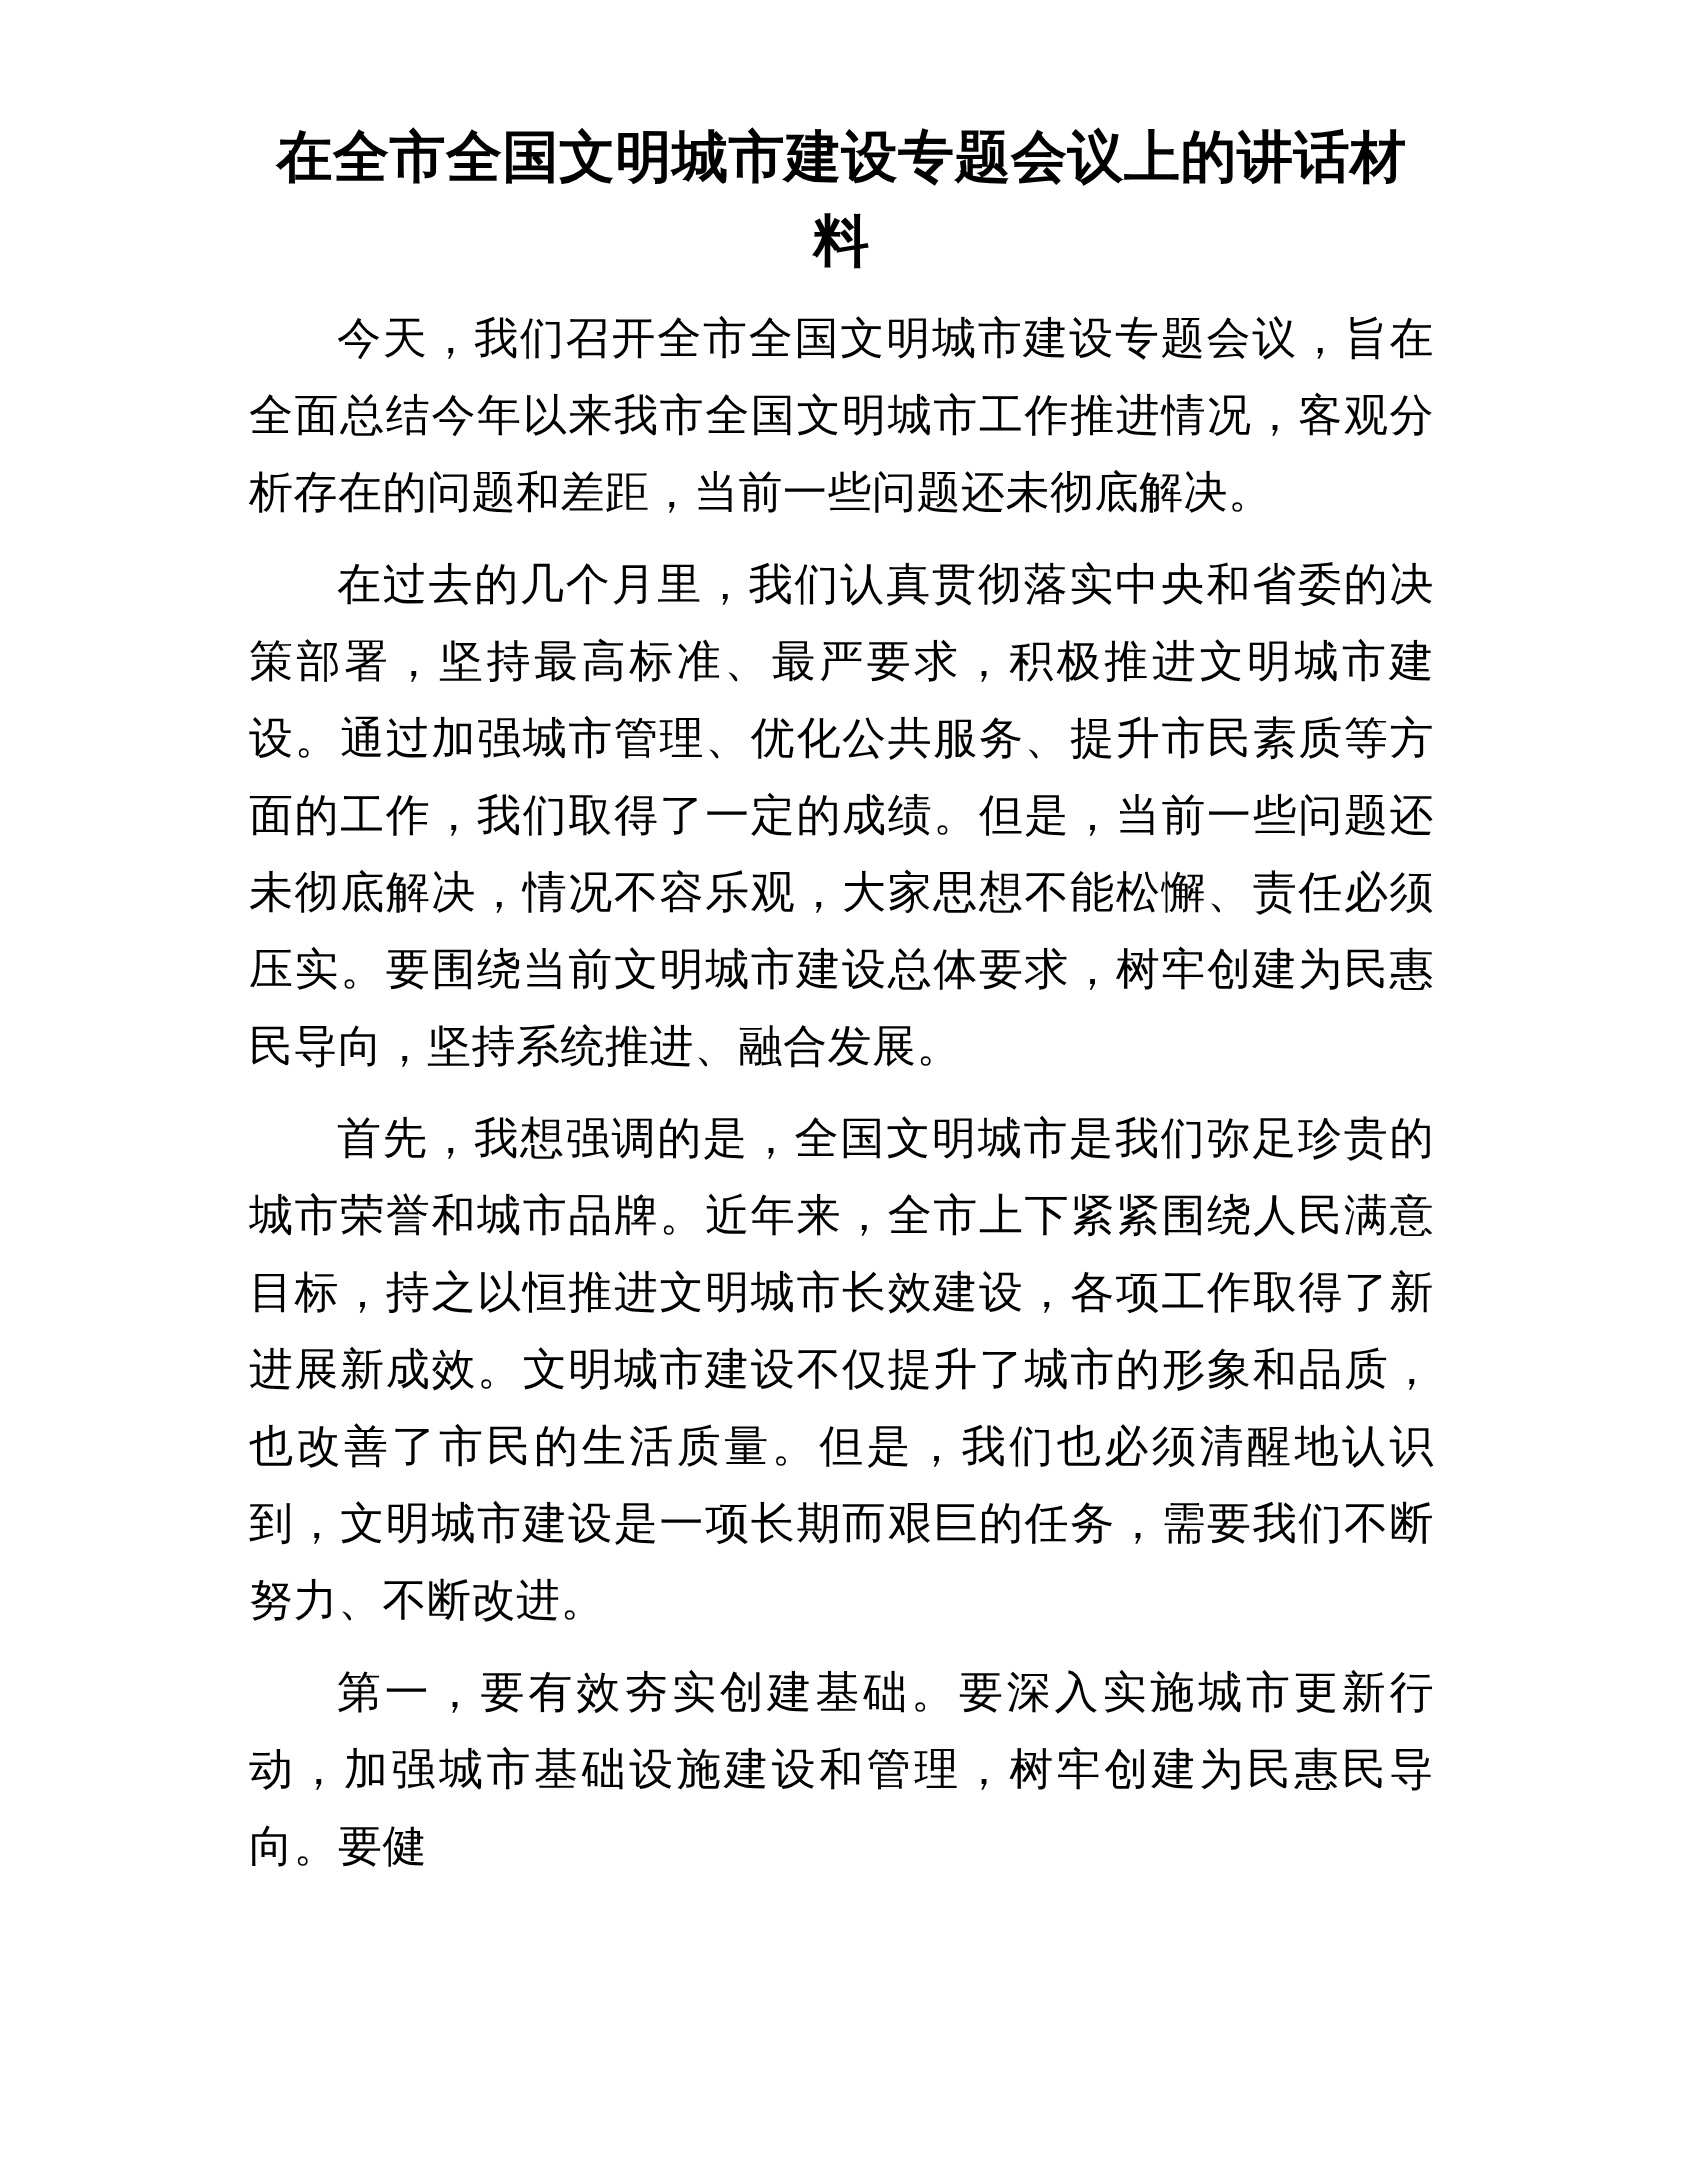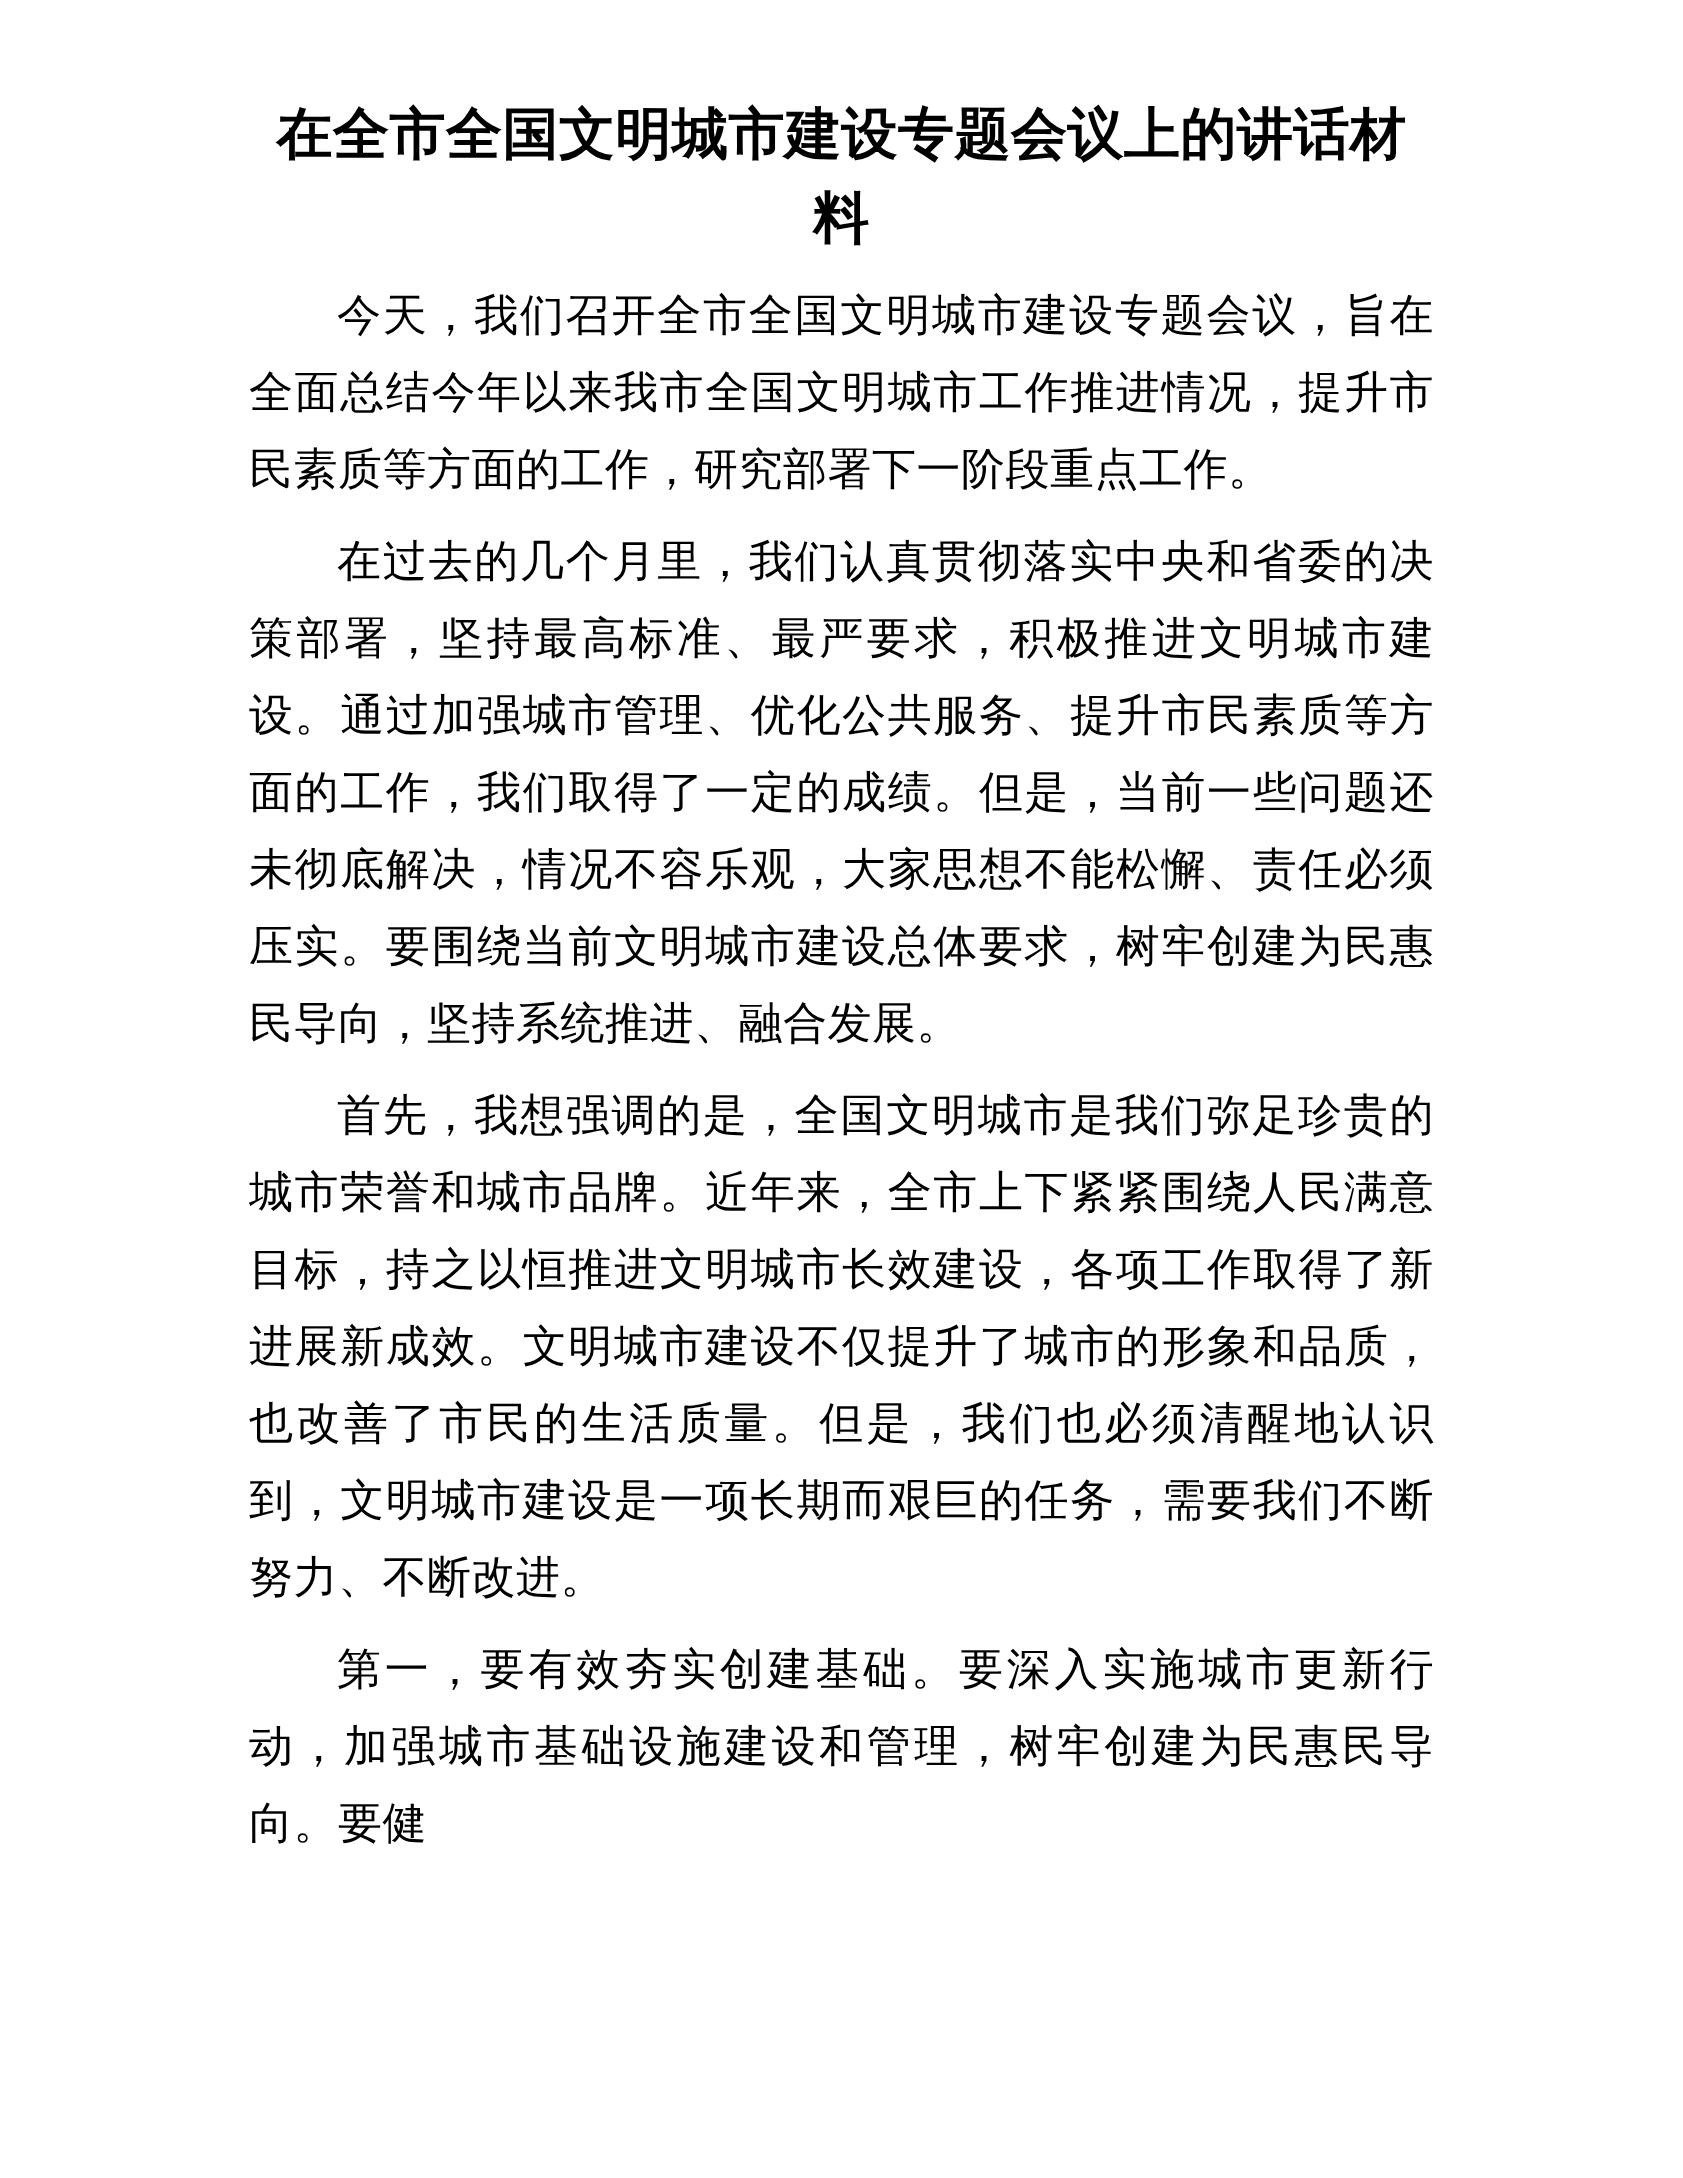"在全市全国文明城市建设专题会议上的讲话材料" .page { padding: 92px 249px 0 249px -> 115px 249px 0 249px }
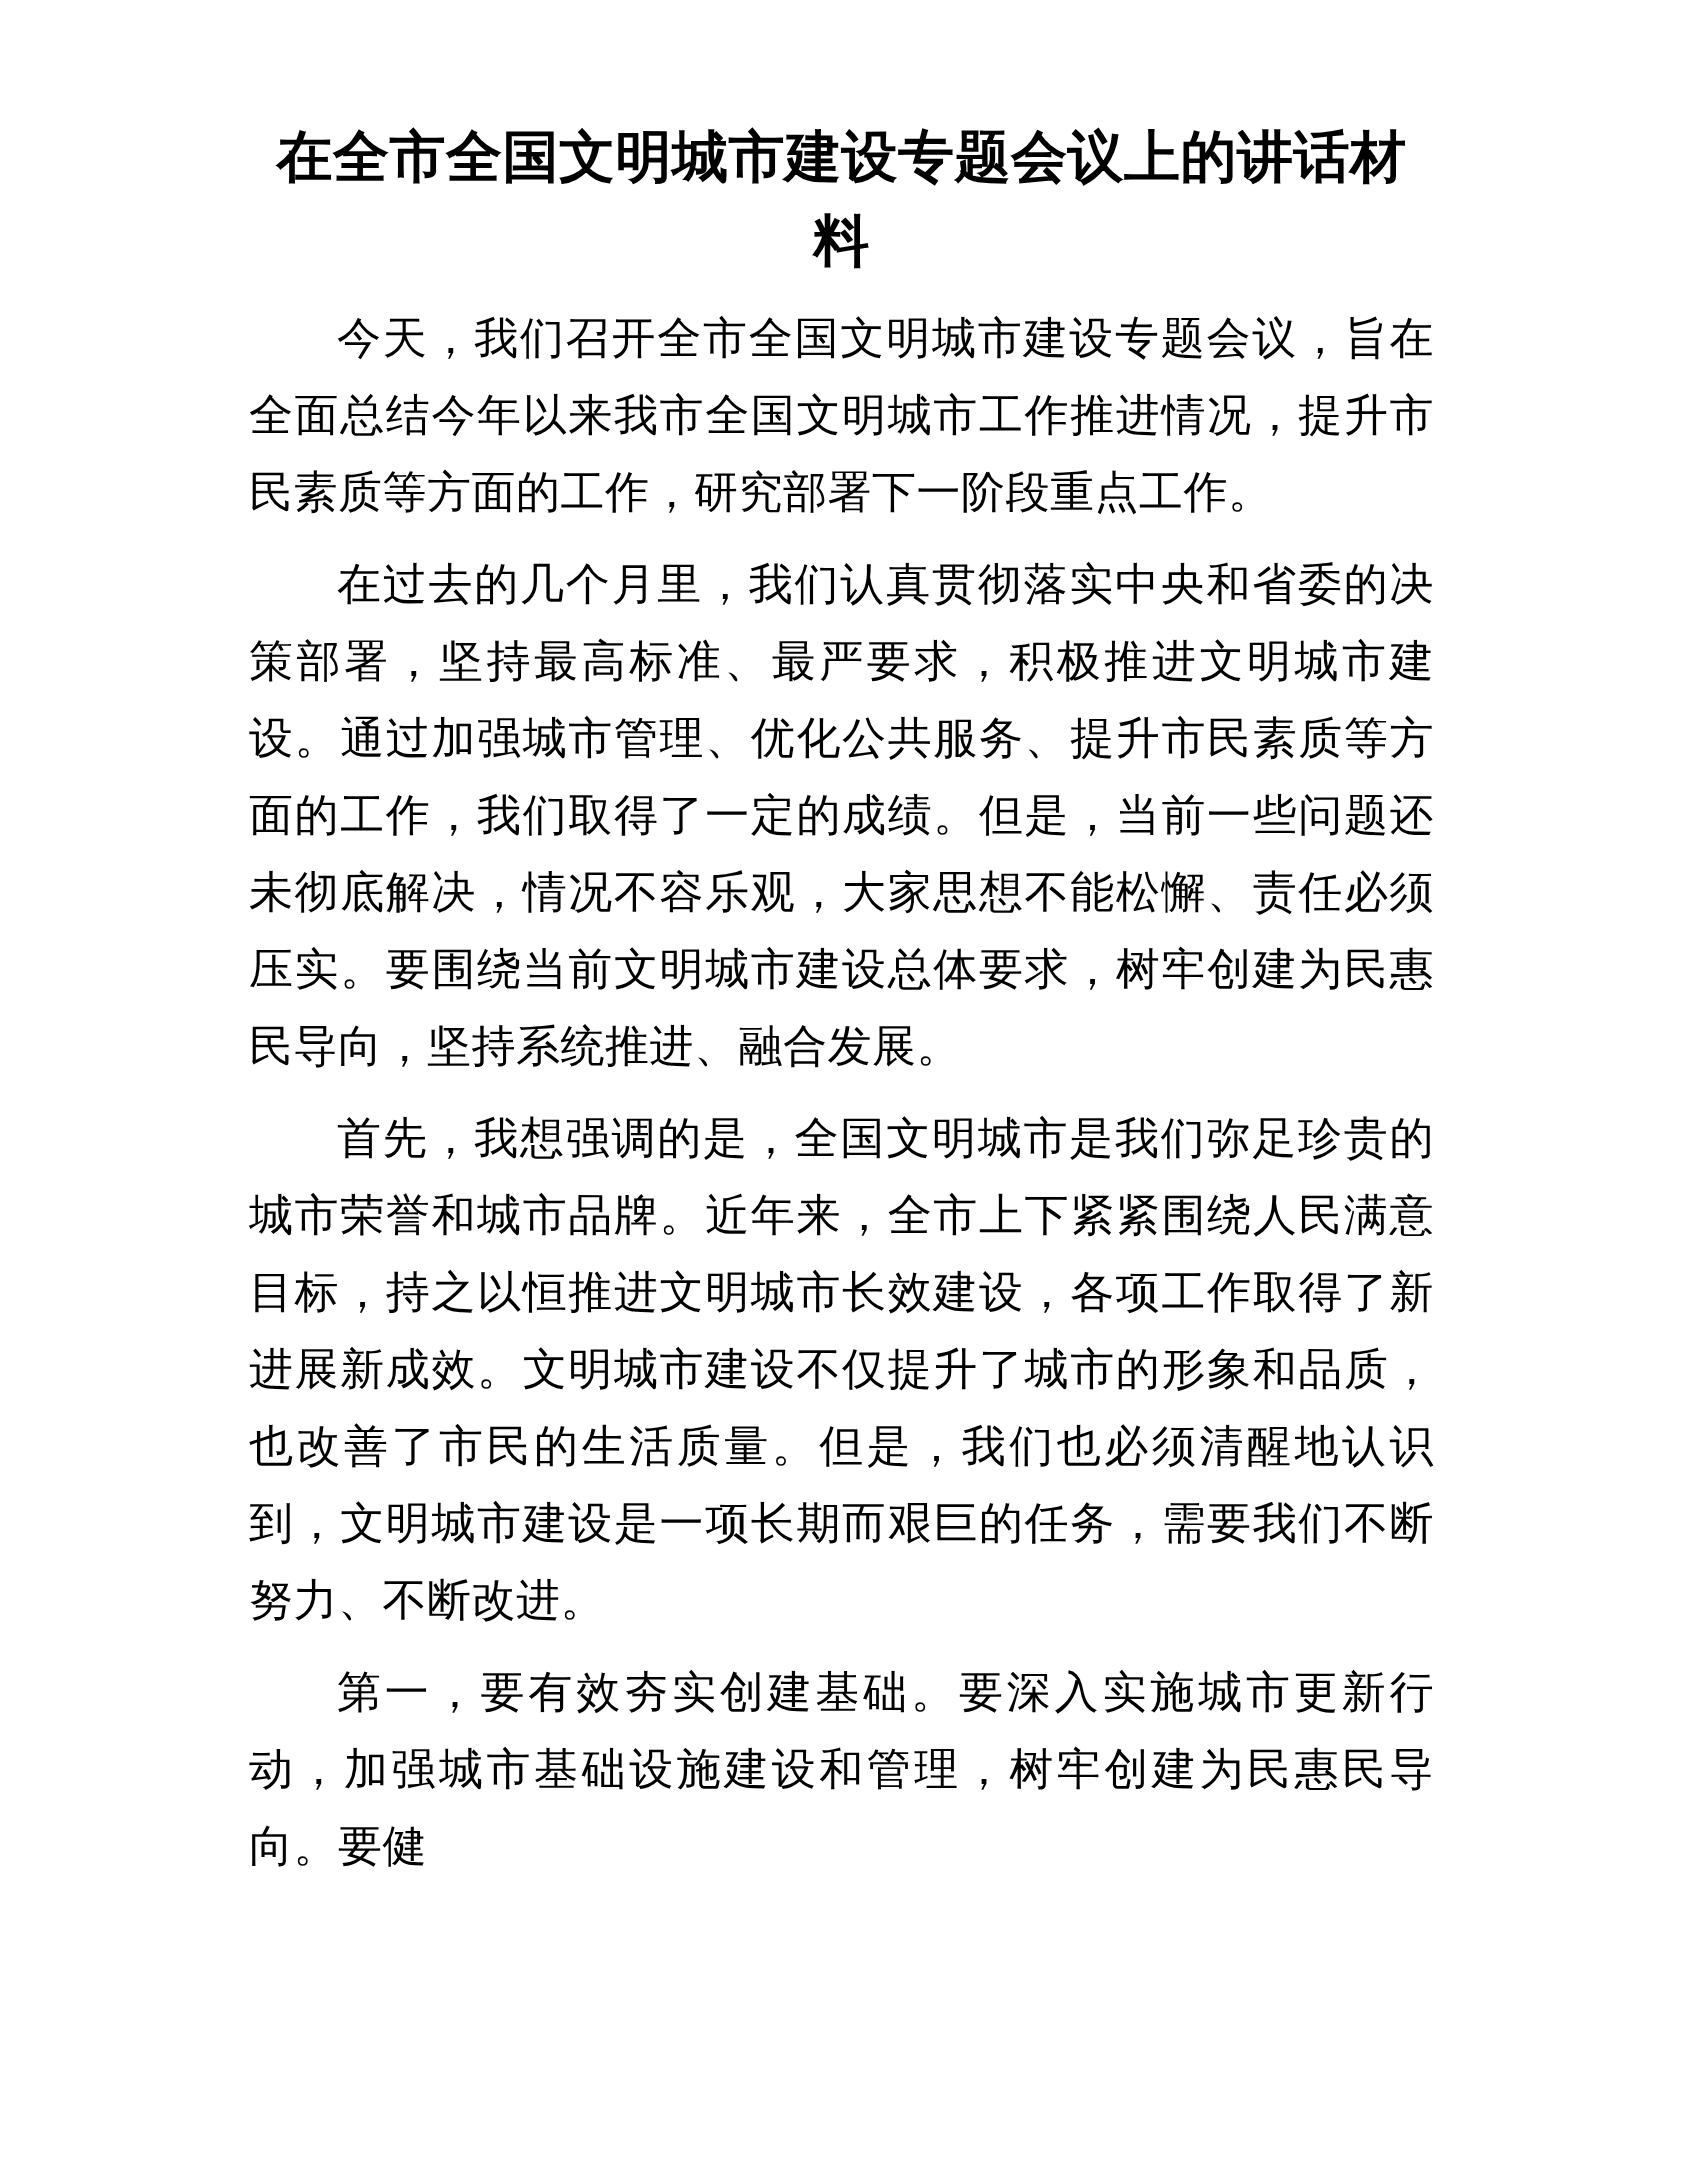"今天，我们召开全市全国文明城市建设专题会议，旨在全面总结今年以来我市全国文明城市" p { text: 提升市民素质等方面的工作，研究部署下一阶段重点工作 -> 客观分析存在的问题和差距，当前一些问题还未彻底解决 }
